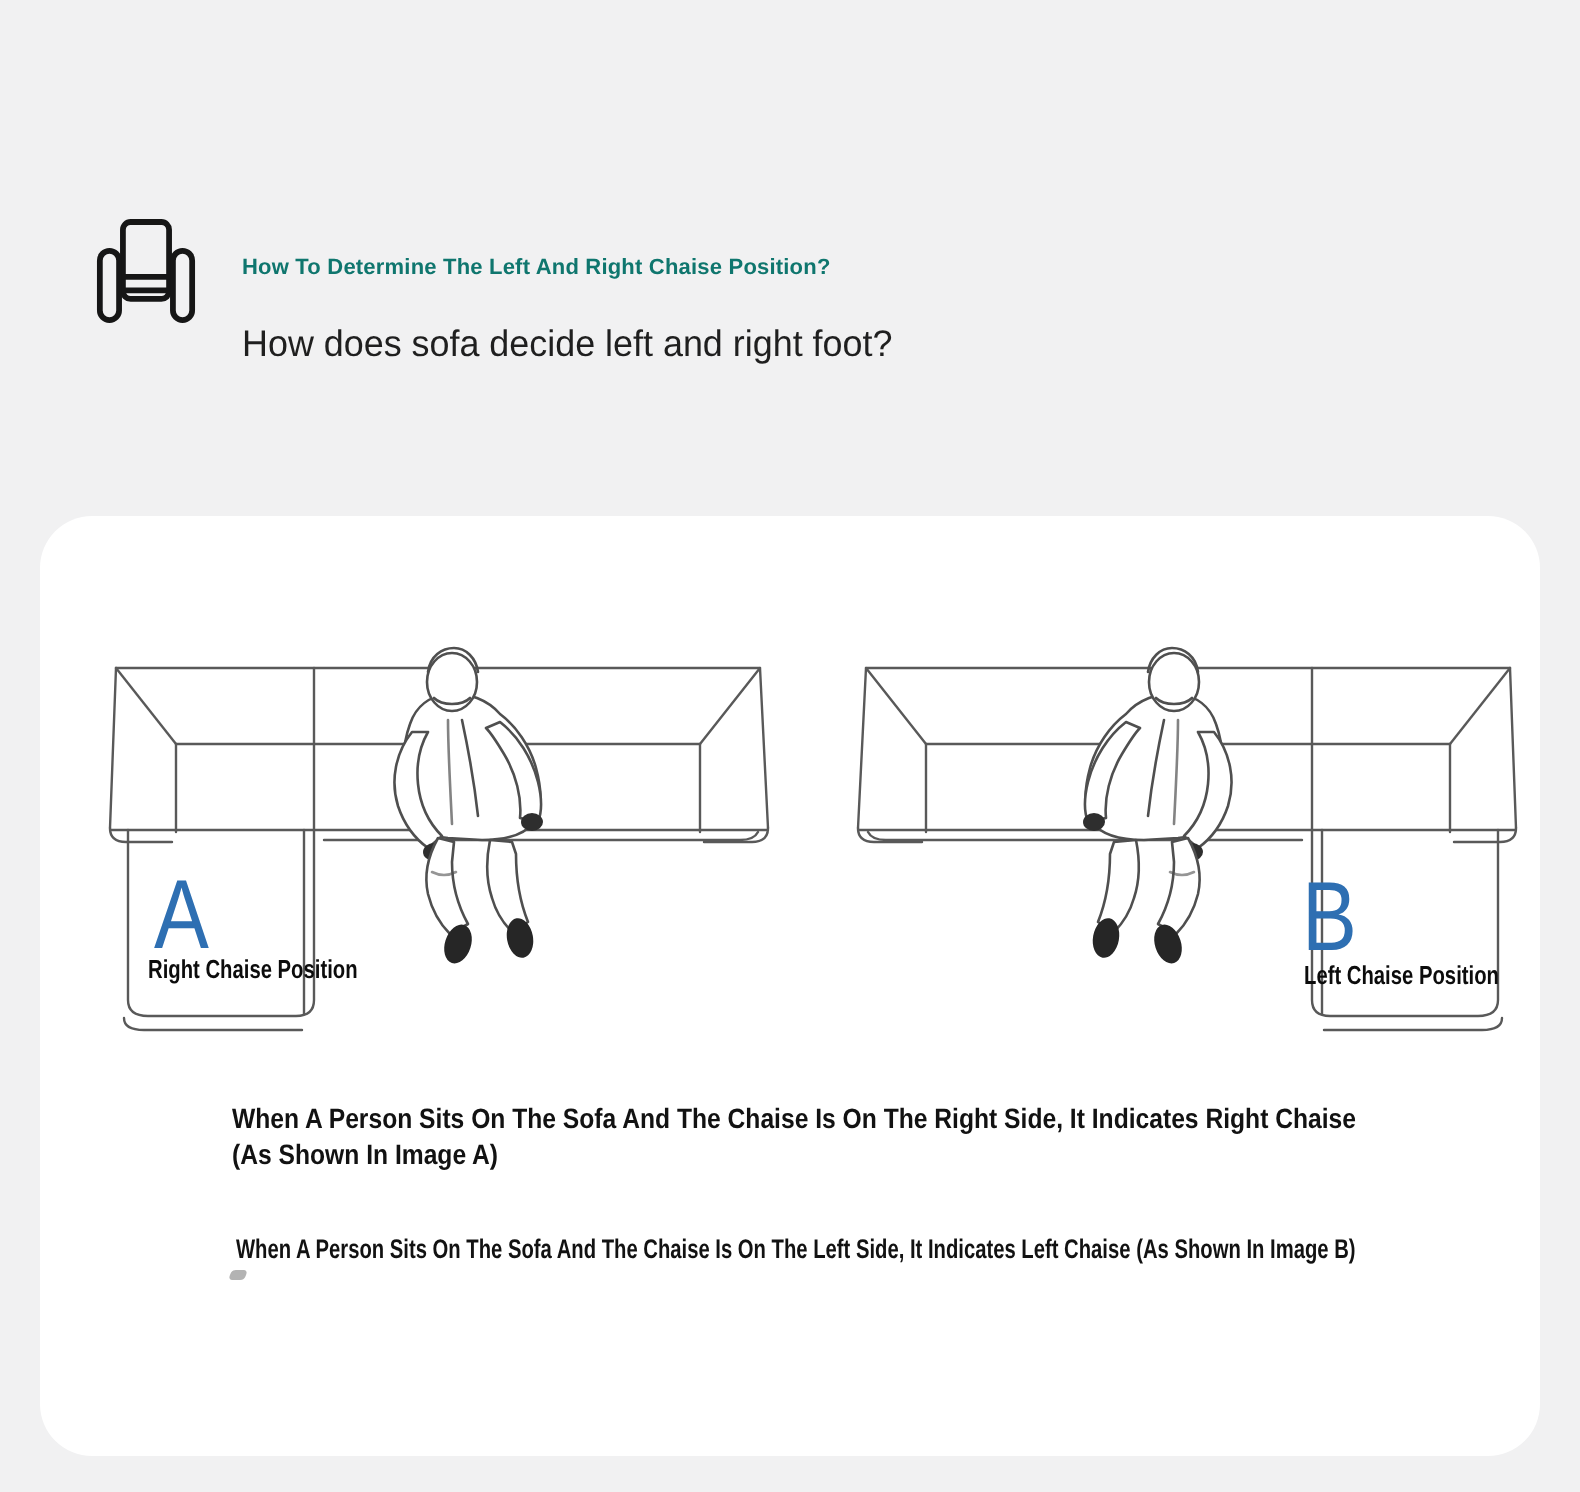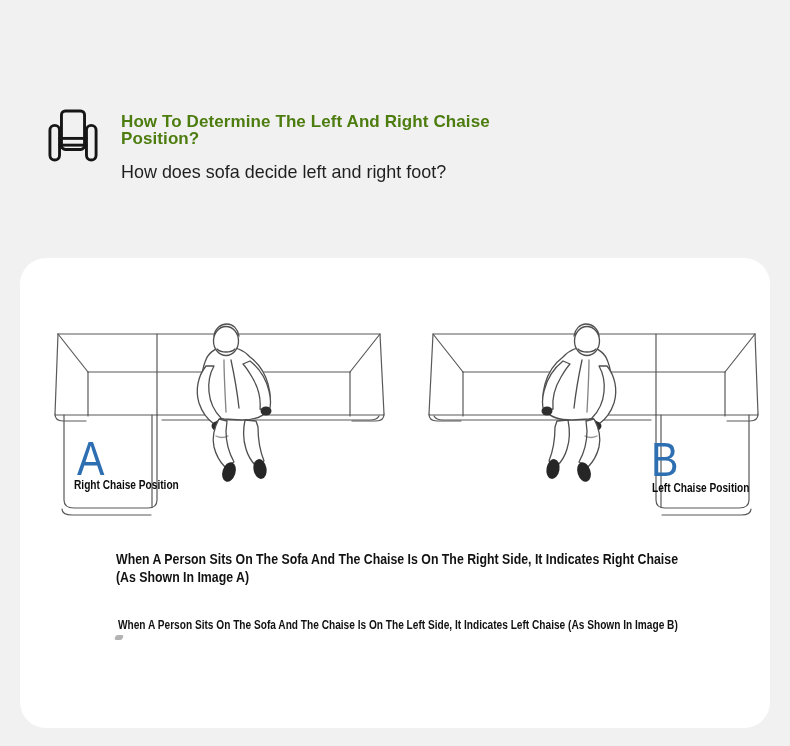"How To Determine The Left" .page-title { color: #4d7c0f -> #0f766e; font-size: 17px -> 11px; top: 114px -> 126px }
